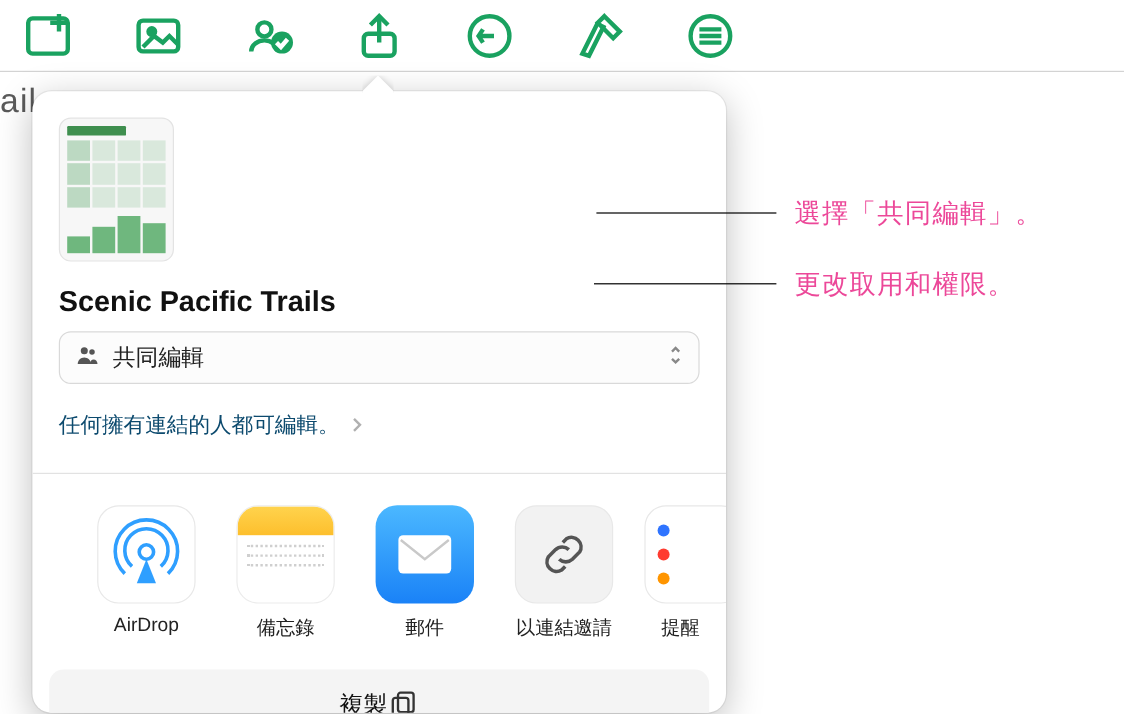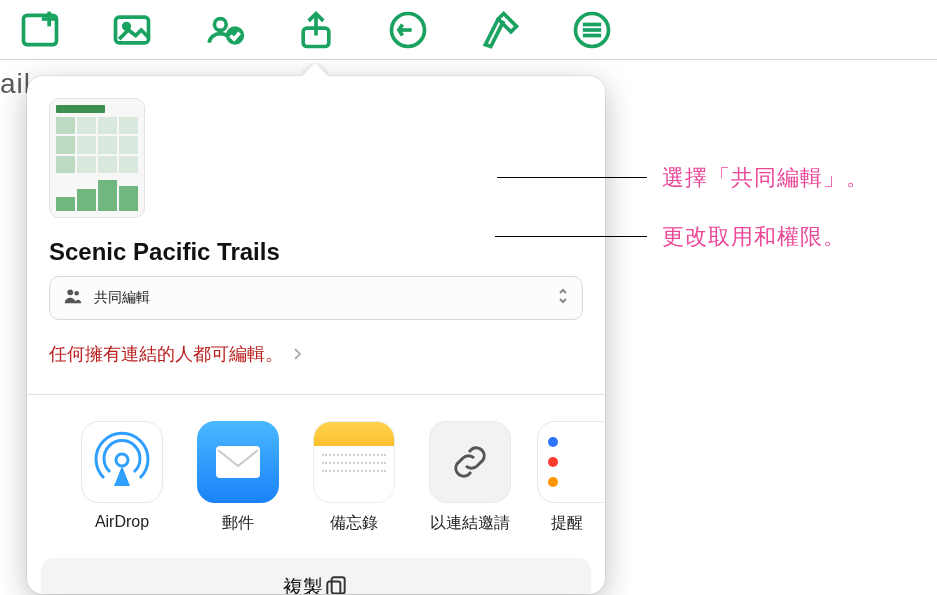"共同編輯" .collab-select .label { font-size: 14px -> 19px }
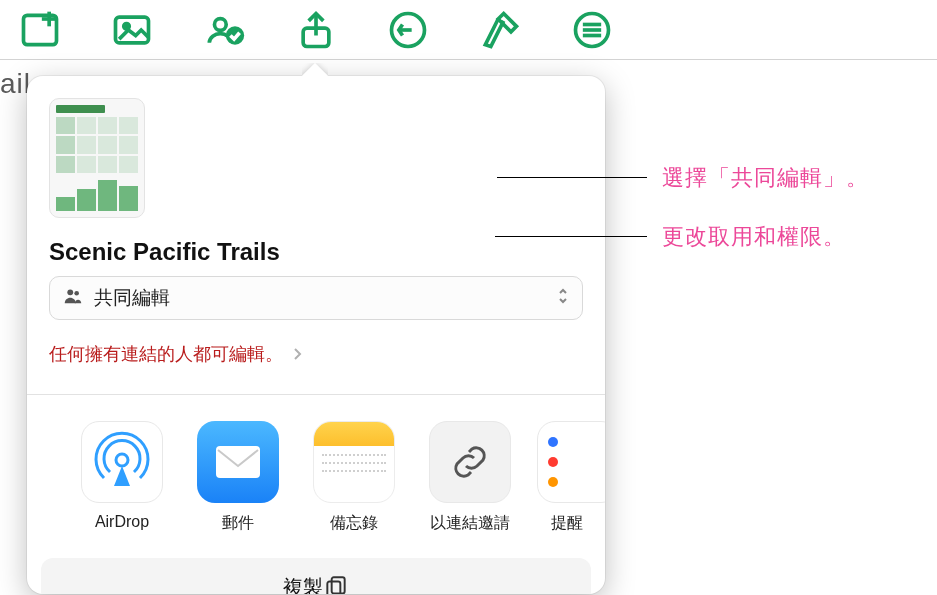"任何擁有連結的人都可編輯。" .permissions-row { color: #b91c1c -> #0c4a6e }
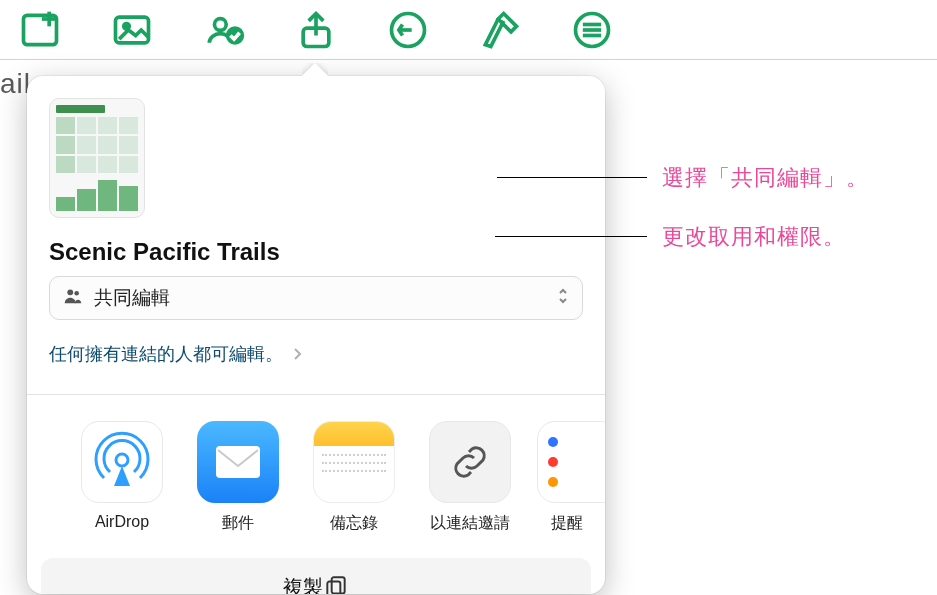"郵件" div.app-item { order: before "備忘錄" -> after "備忘錄" }
